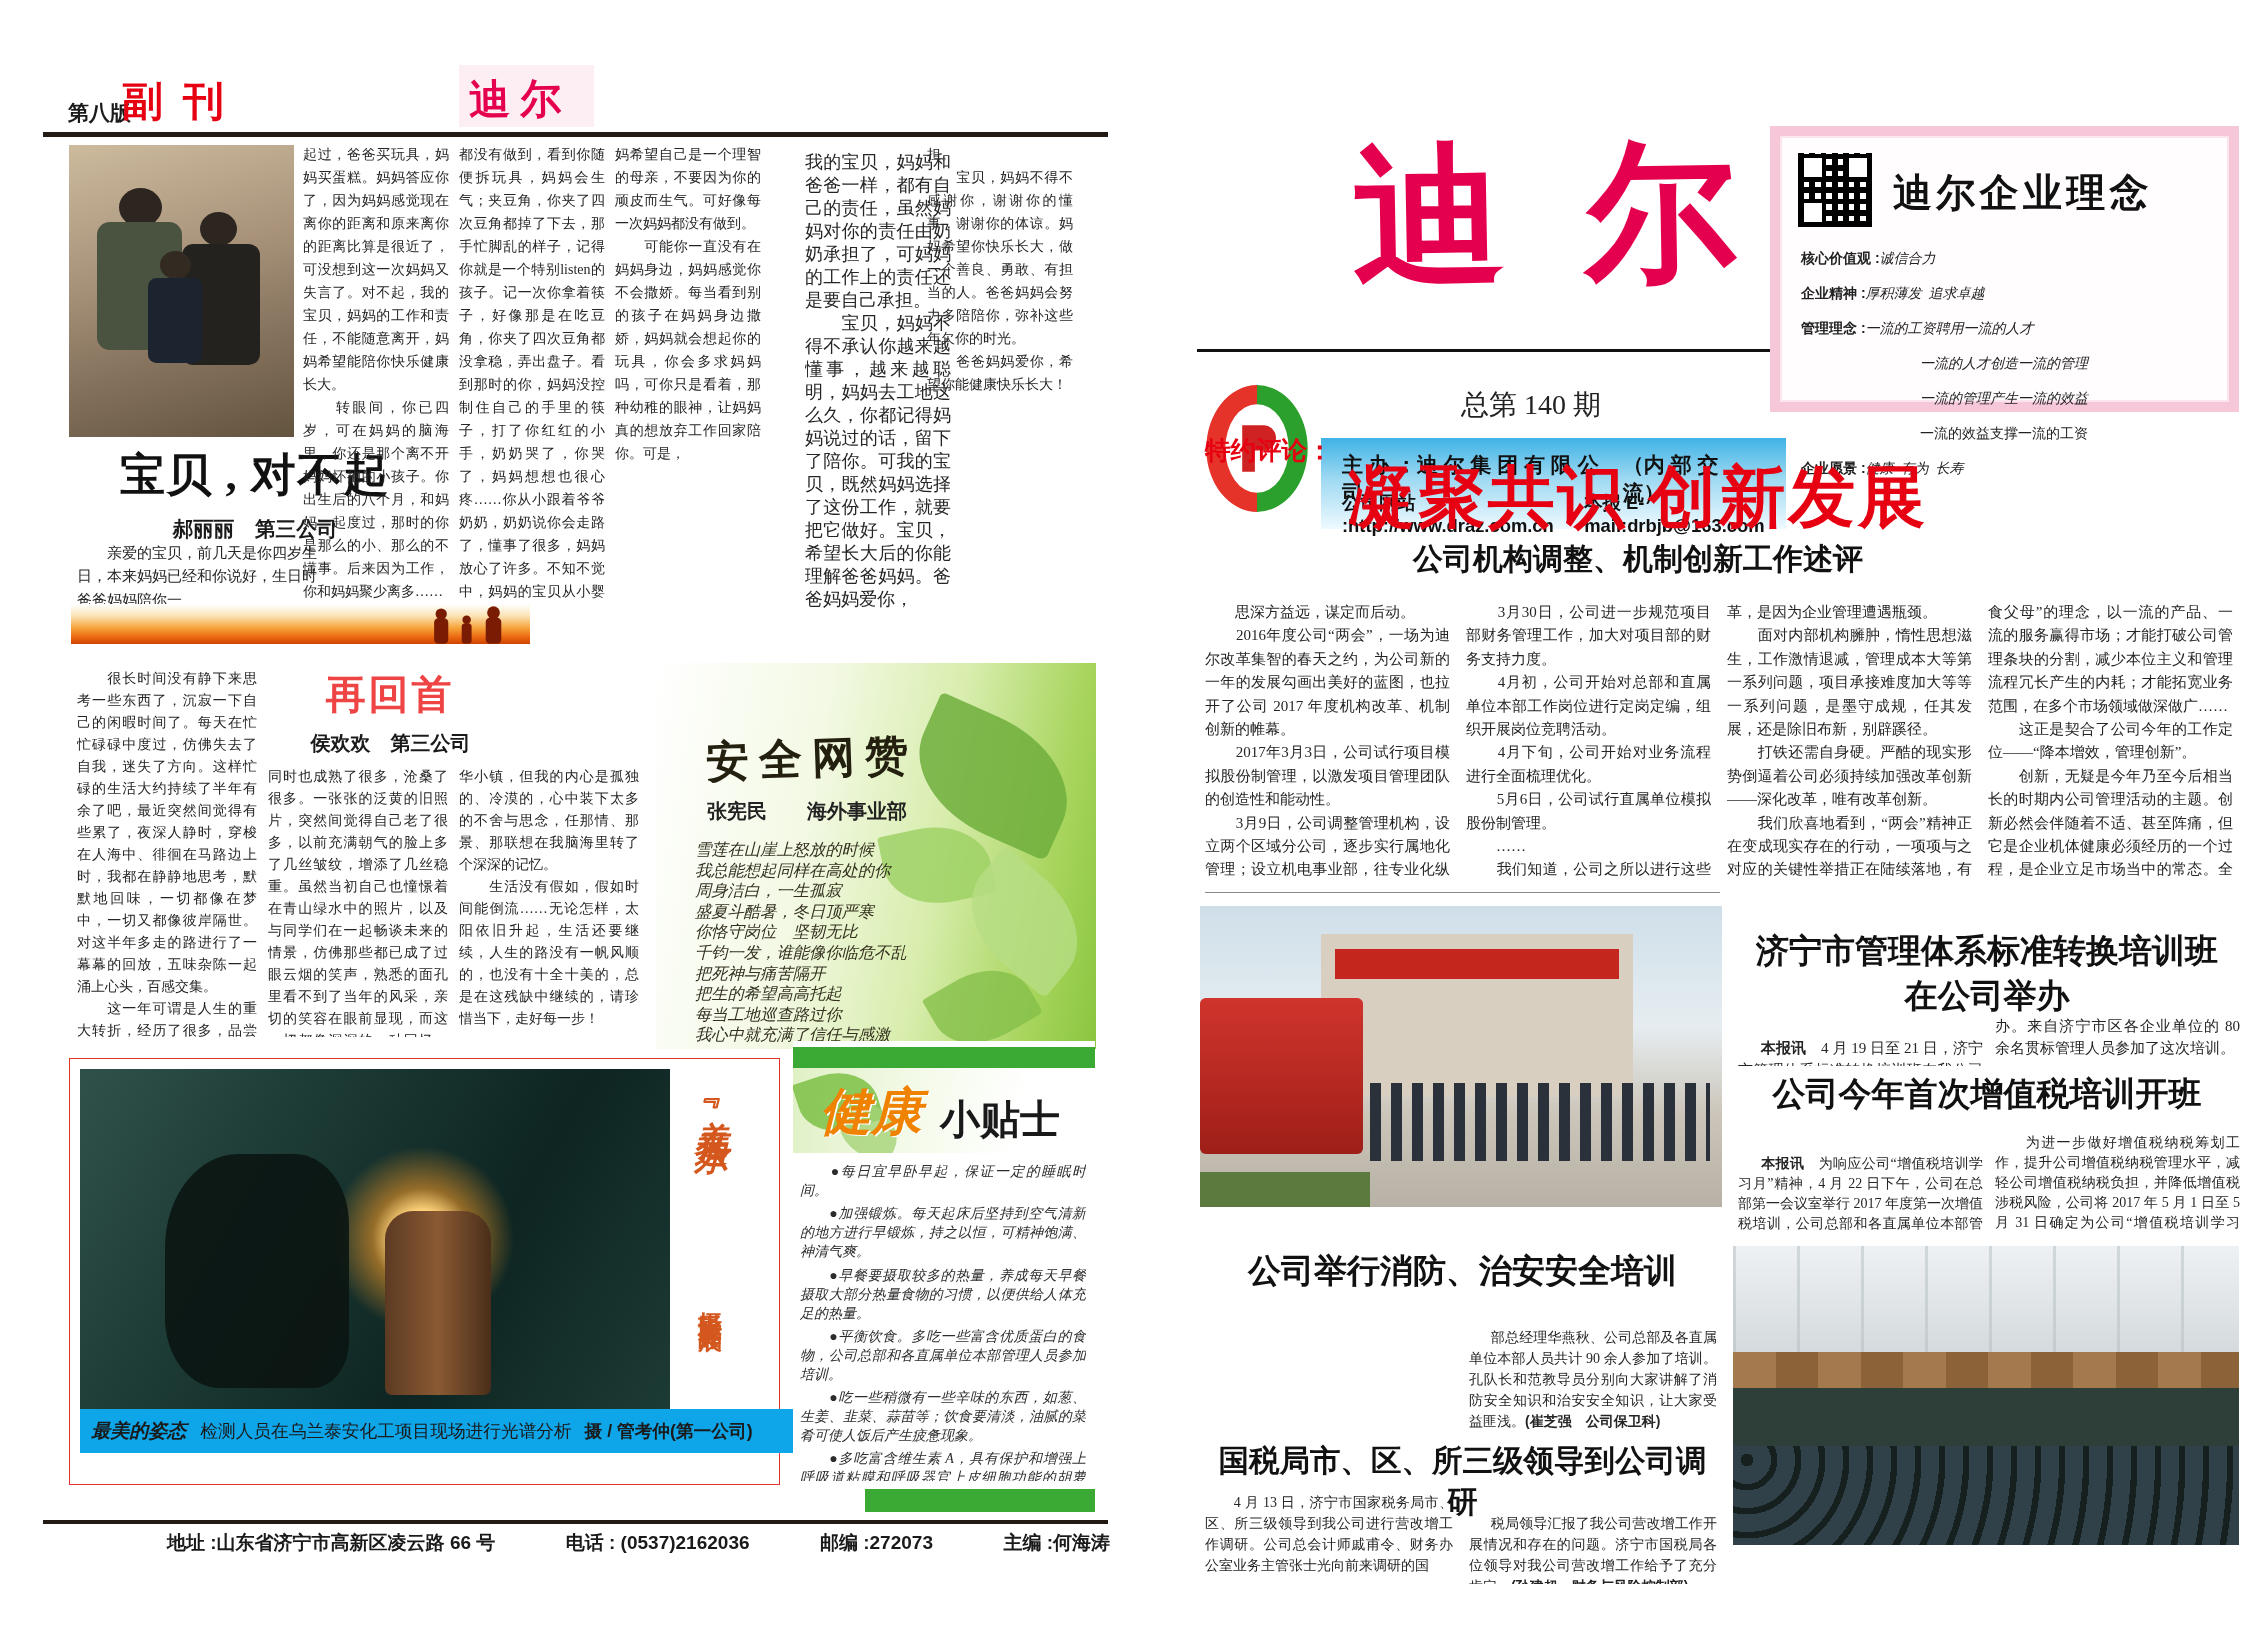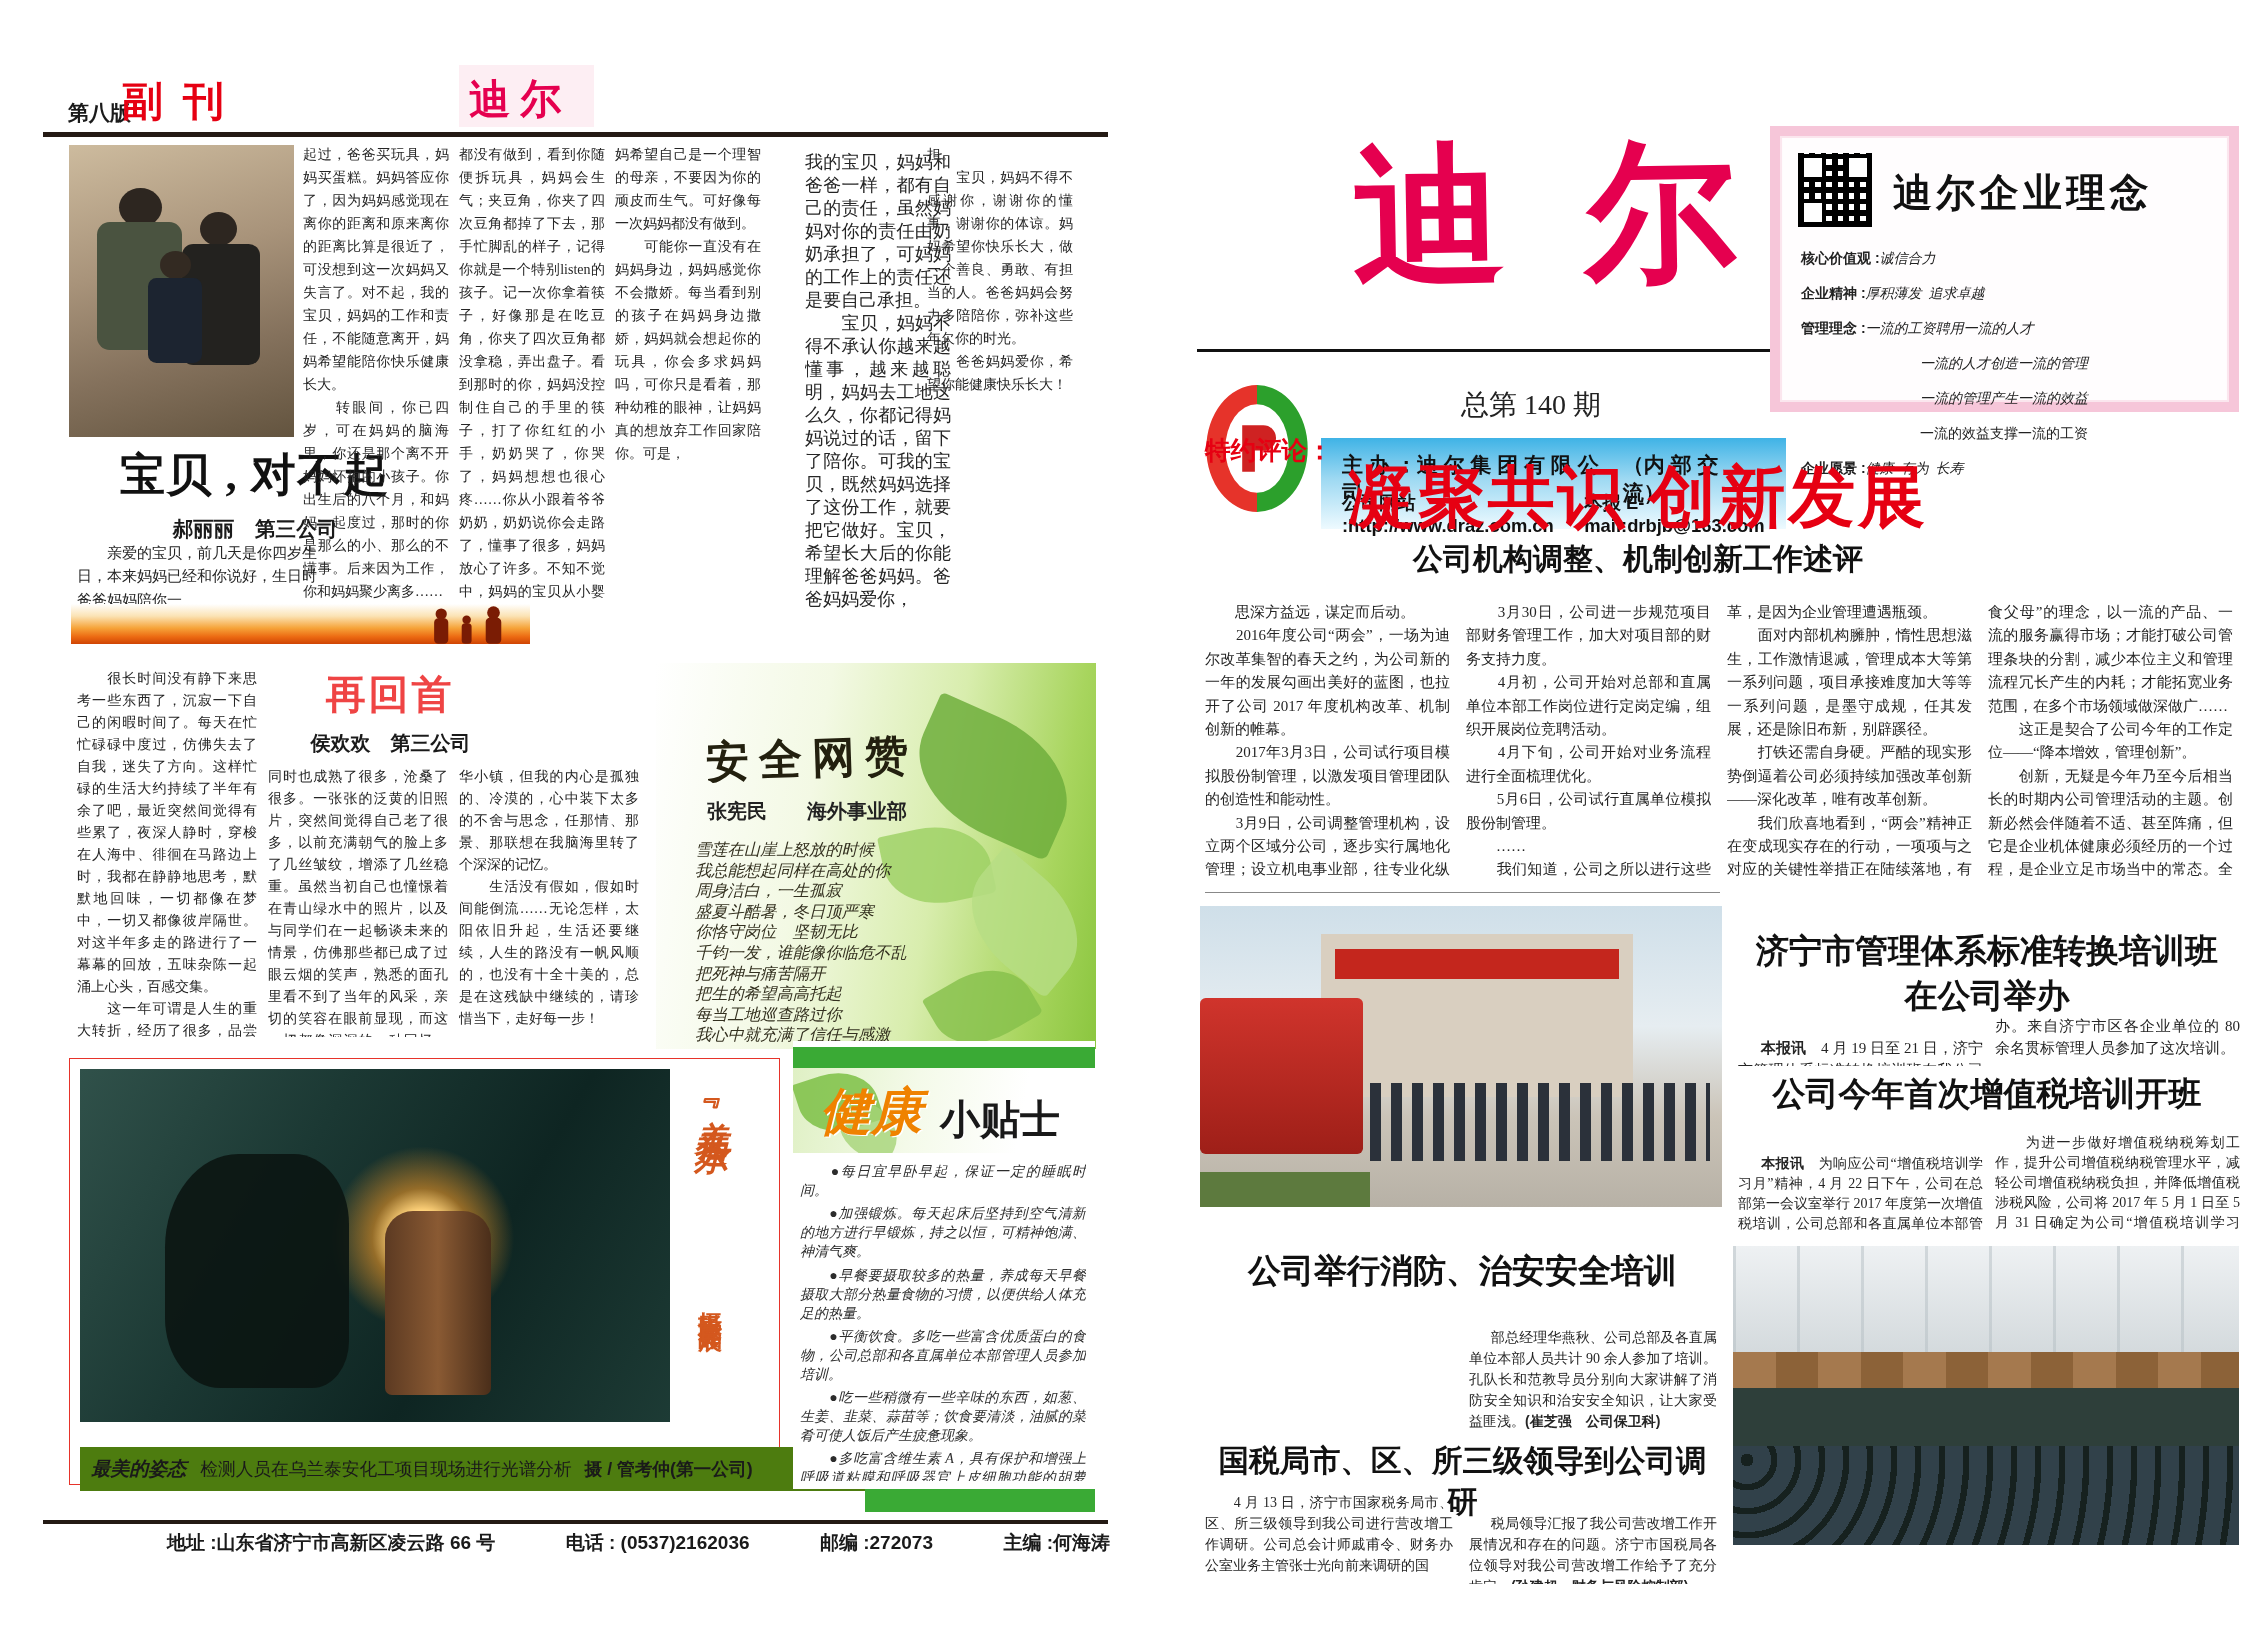"最美的姿态" div.abs { background: #4d7c0f -> #0ea5e9; top: 388px -> 350px }
